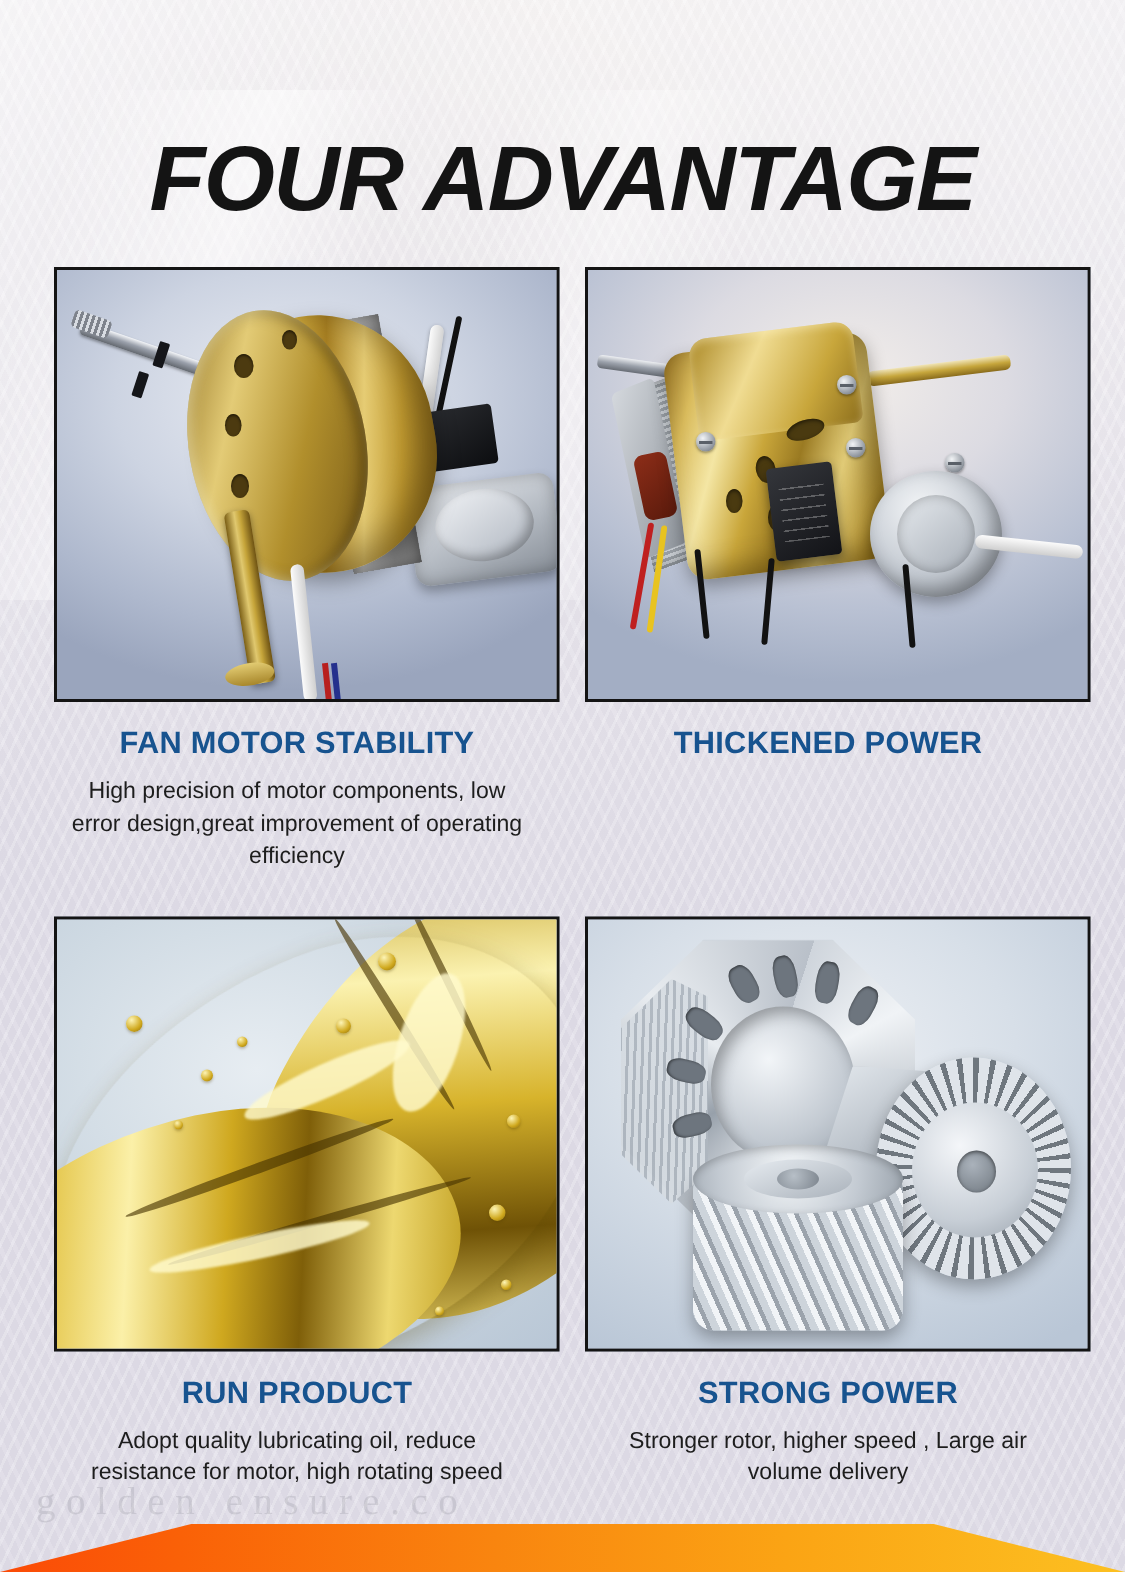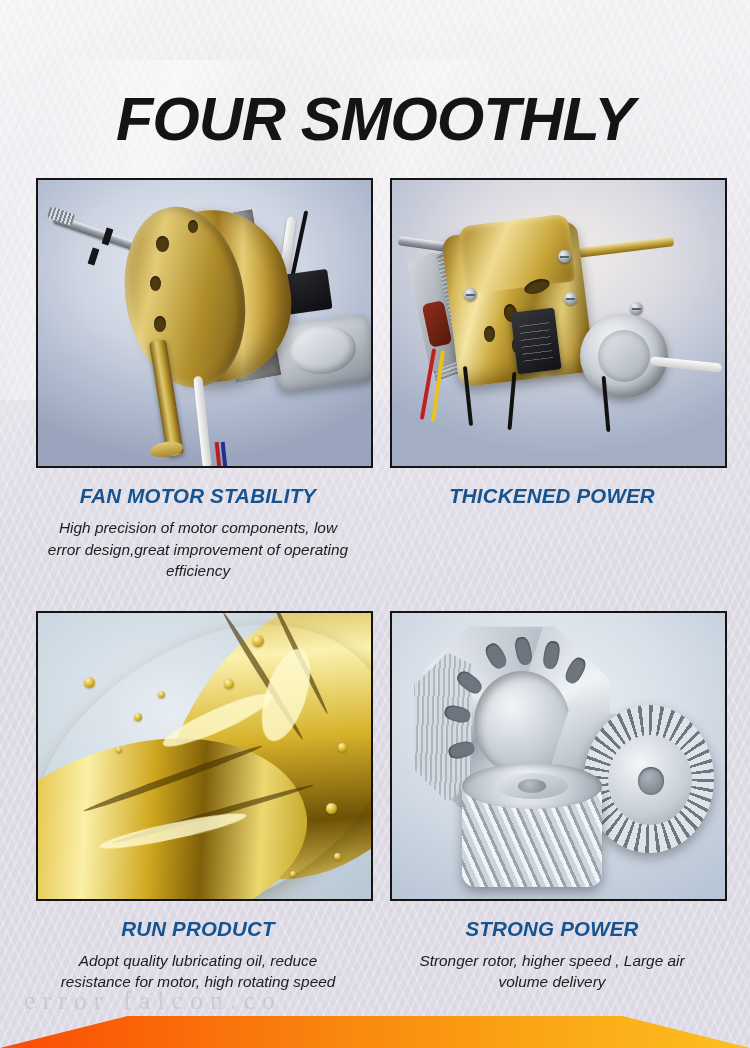"FOUR SMOOTHLY" div.big-title { text: SMOOTHLY -> ADVANTAGE }
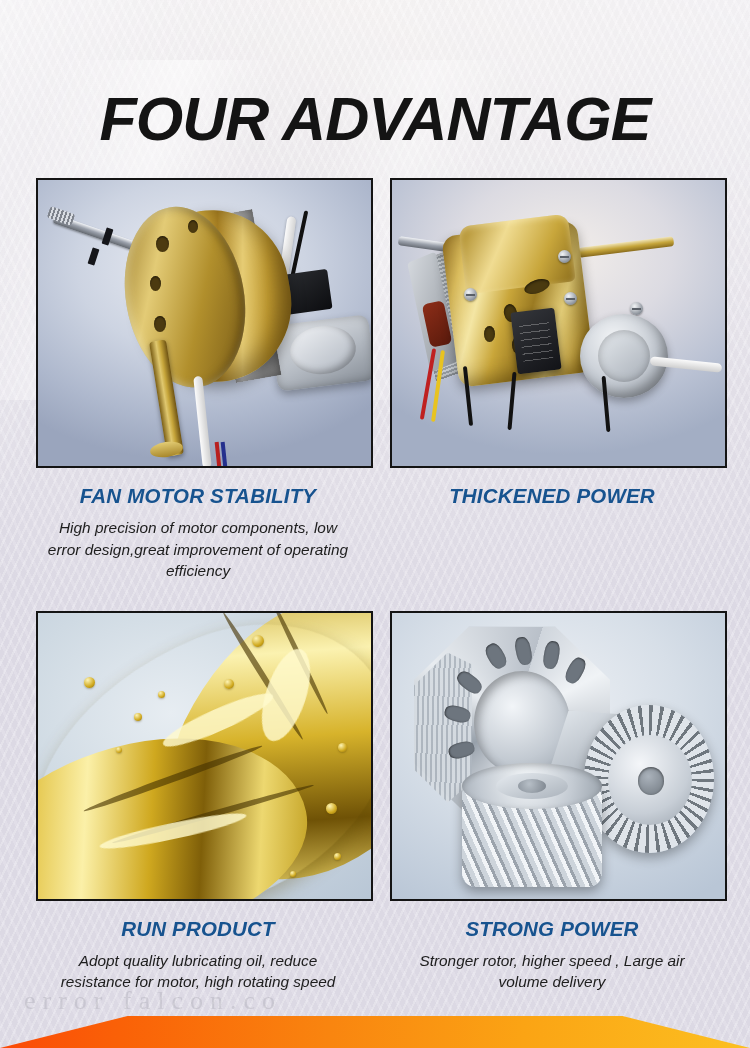"FAN MOTOR STABILITY" .card { font-style: italic -> none }
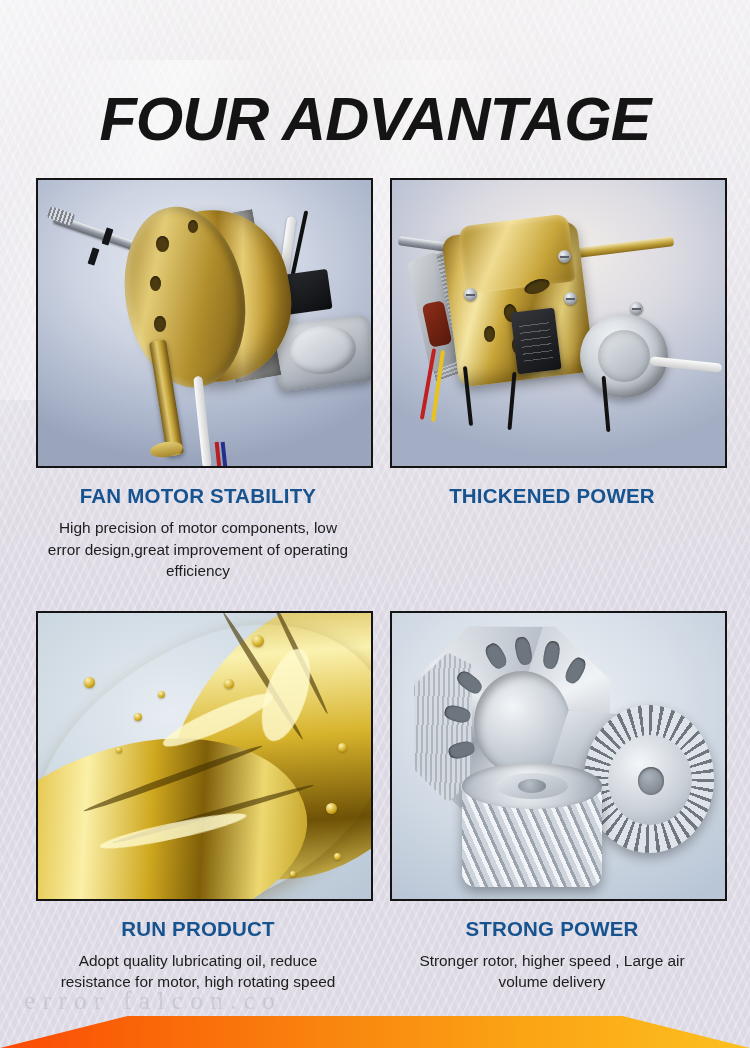"error falcon.co" div.watermark { text: error falcon.co -> golden ensure.co }
